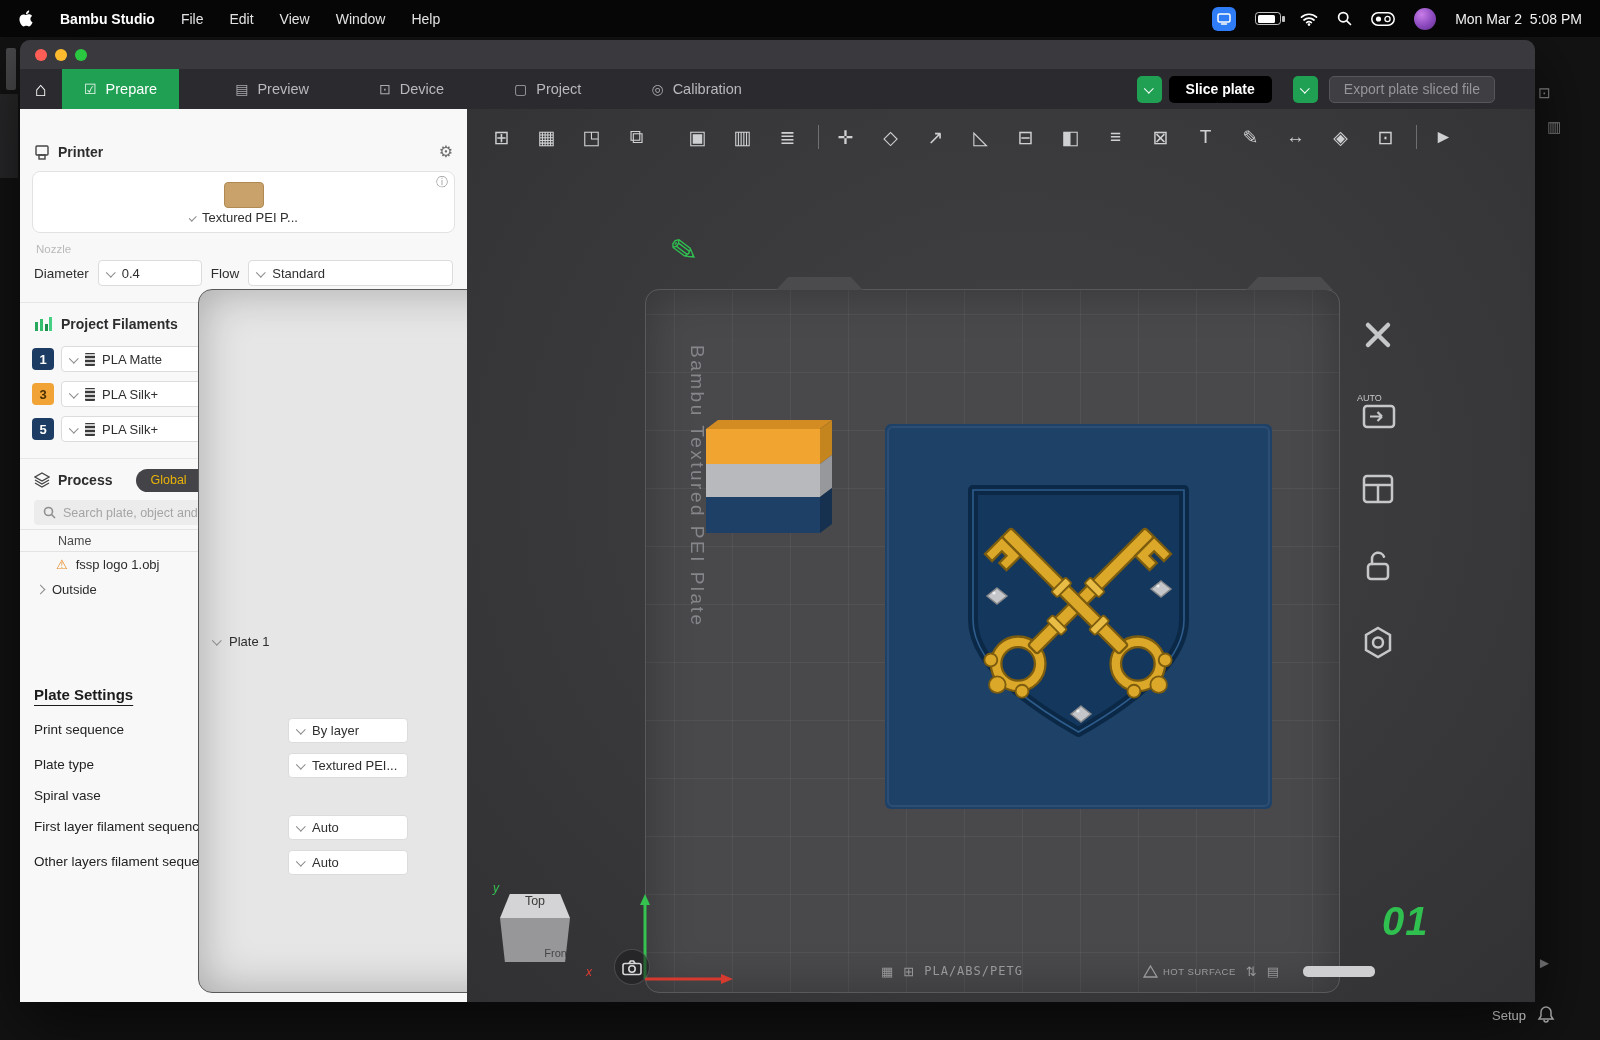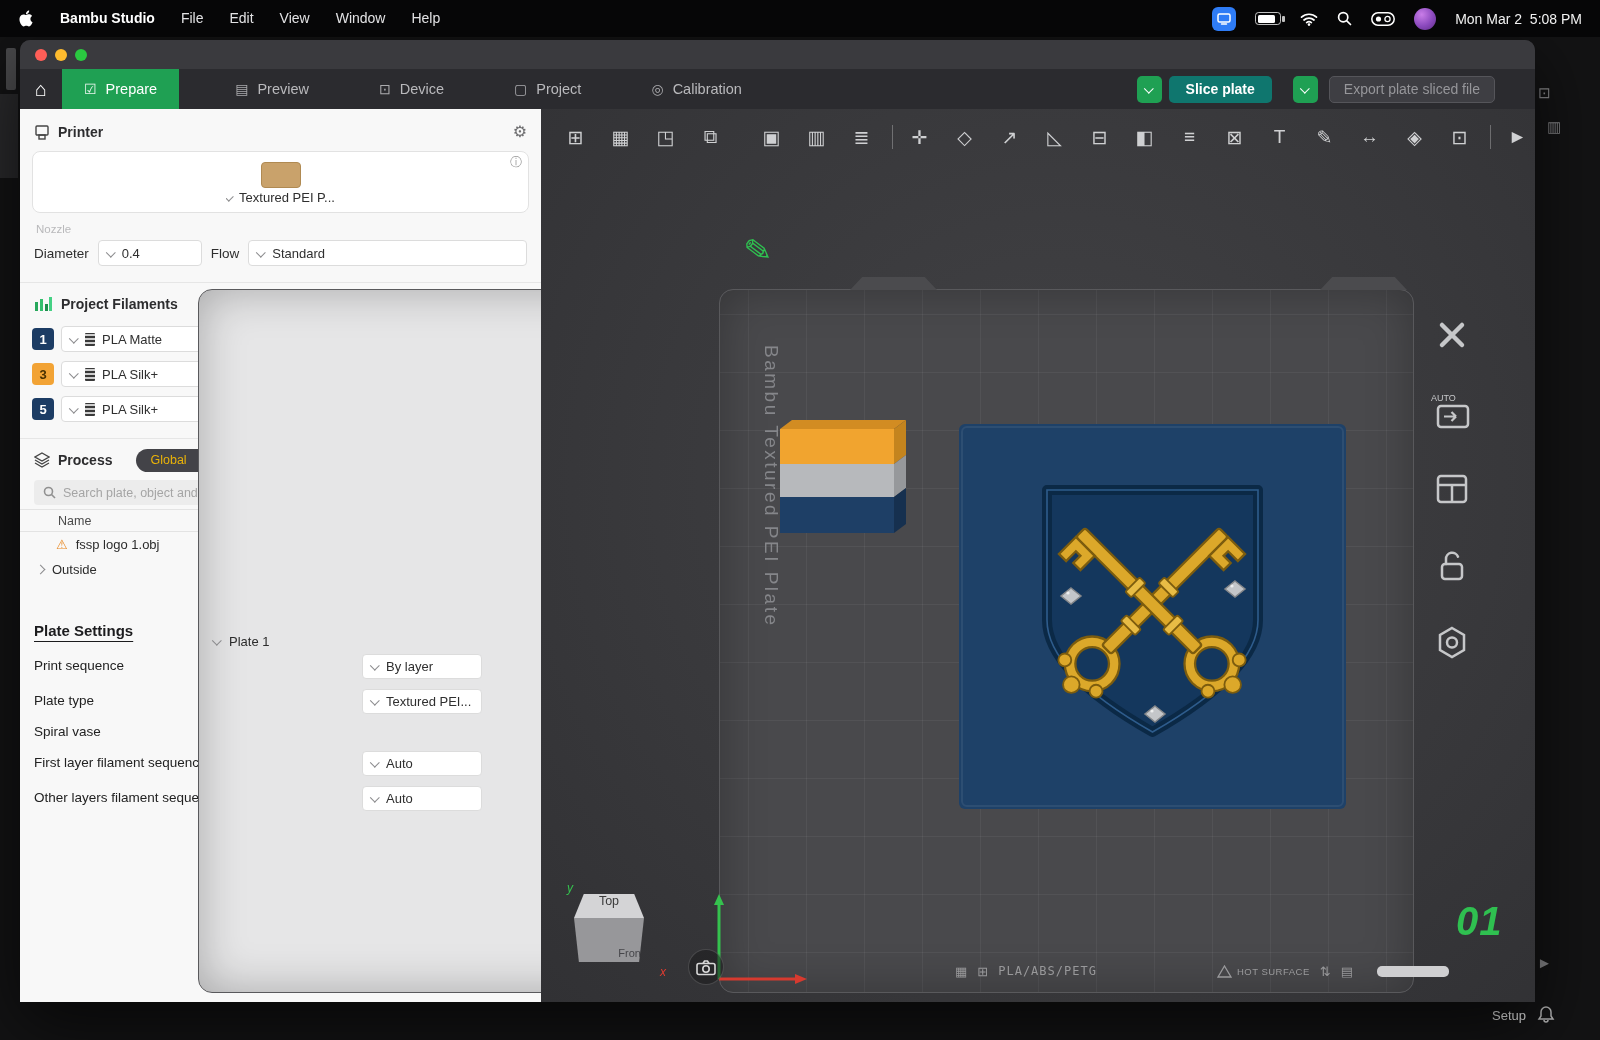"Bambu Studio" .mb-left { align-items: none -> center }
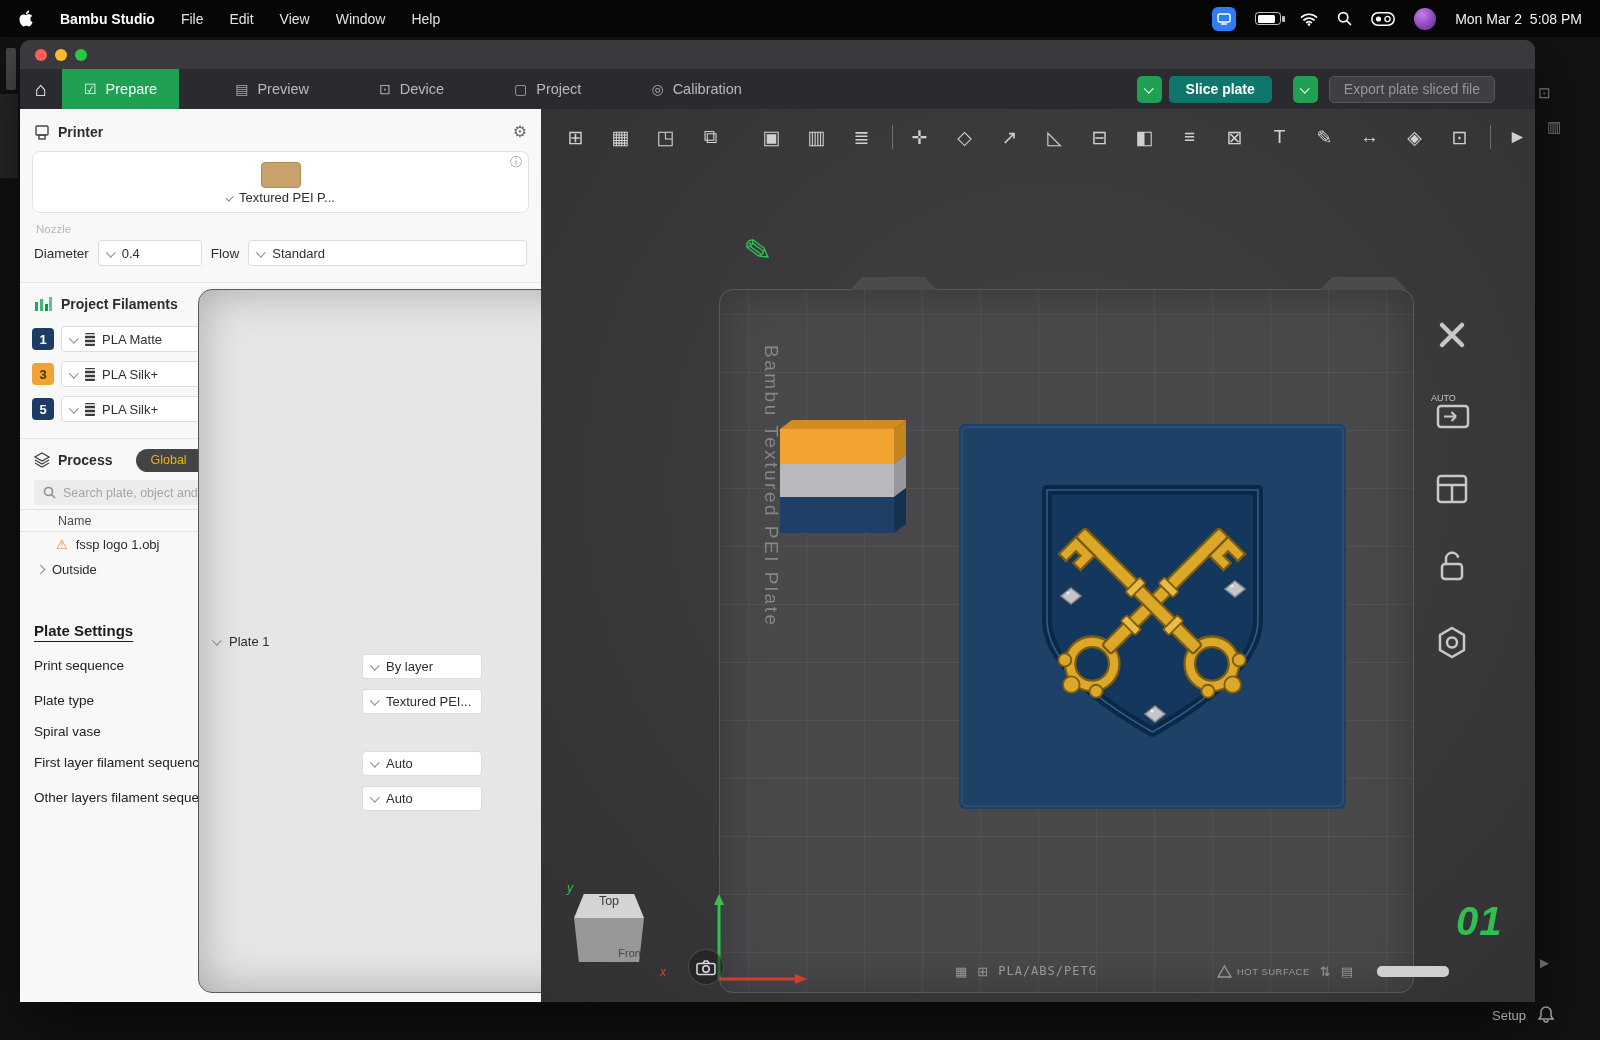"Slice plate" .btn-slice { background: #0f766e -> #000000 }
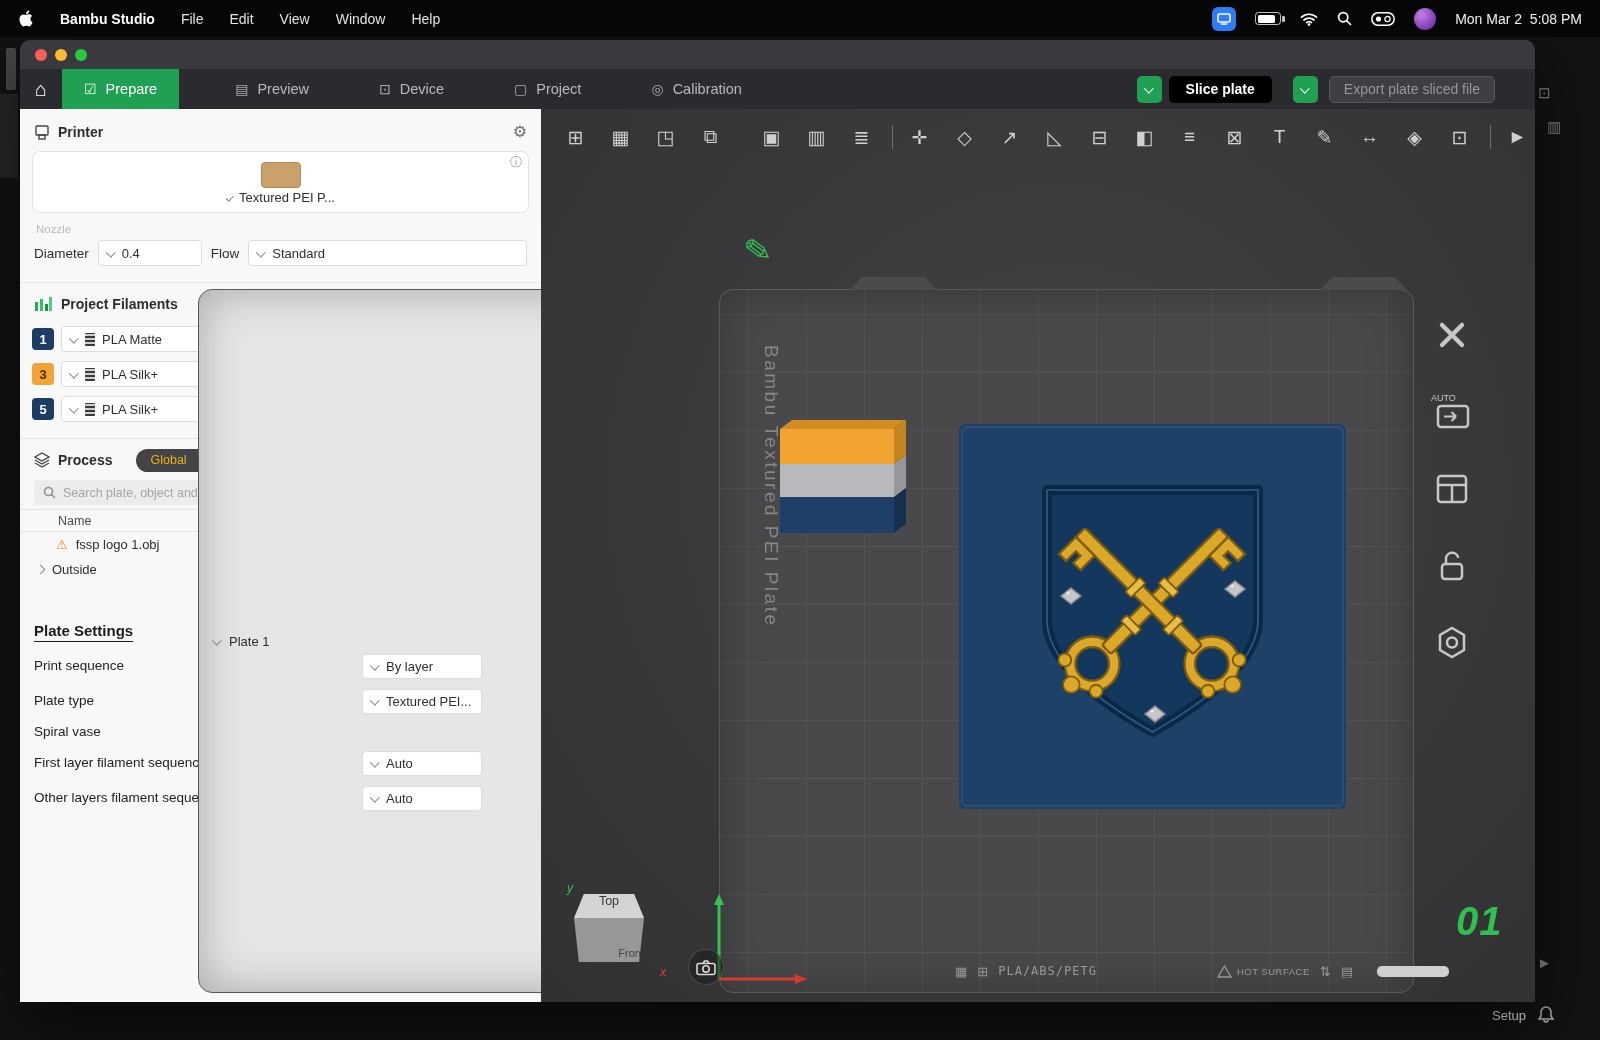"Printer" .sidebar { padding-top: 8px -> 28px; width: 521px -> 447px }
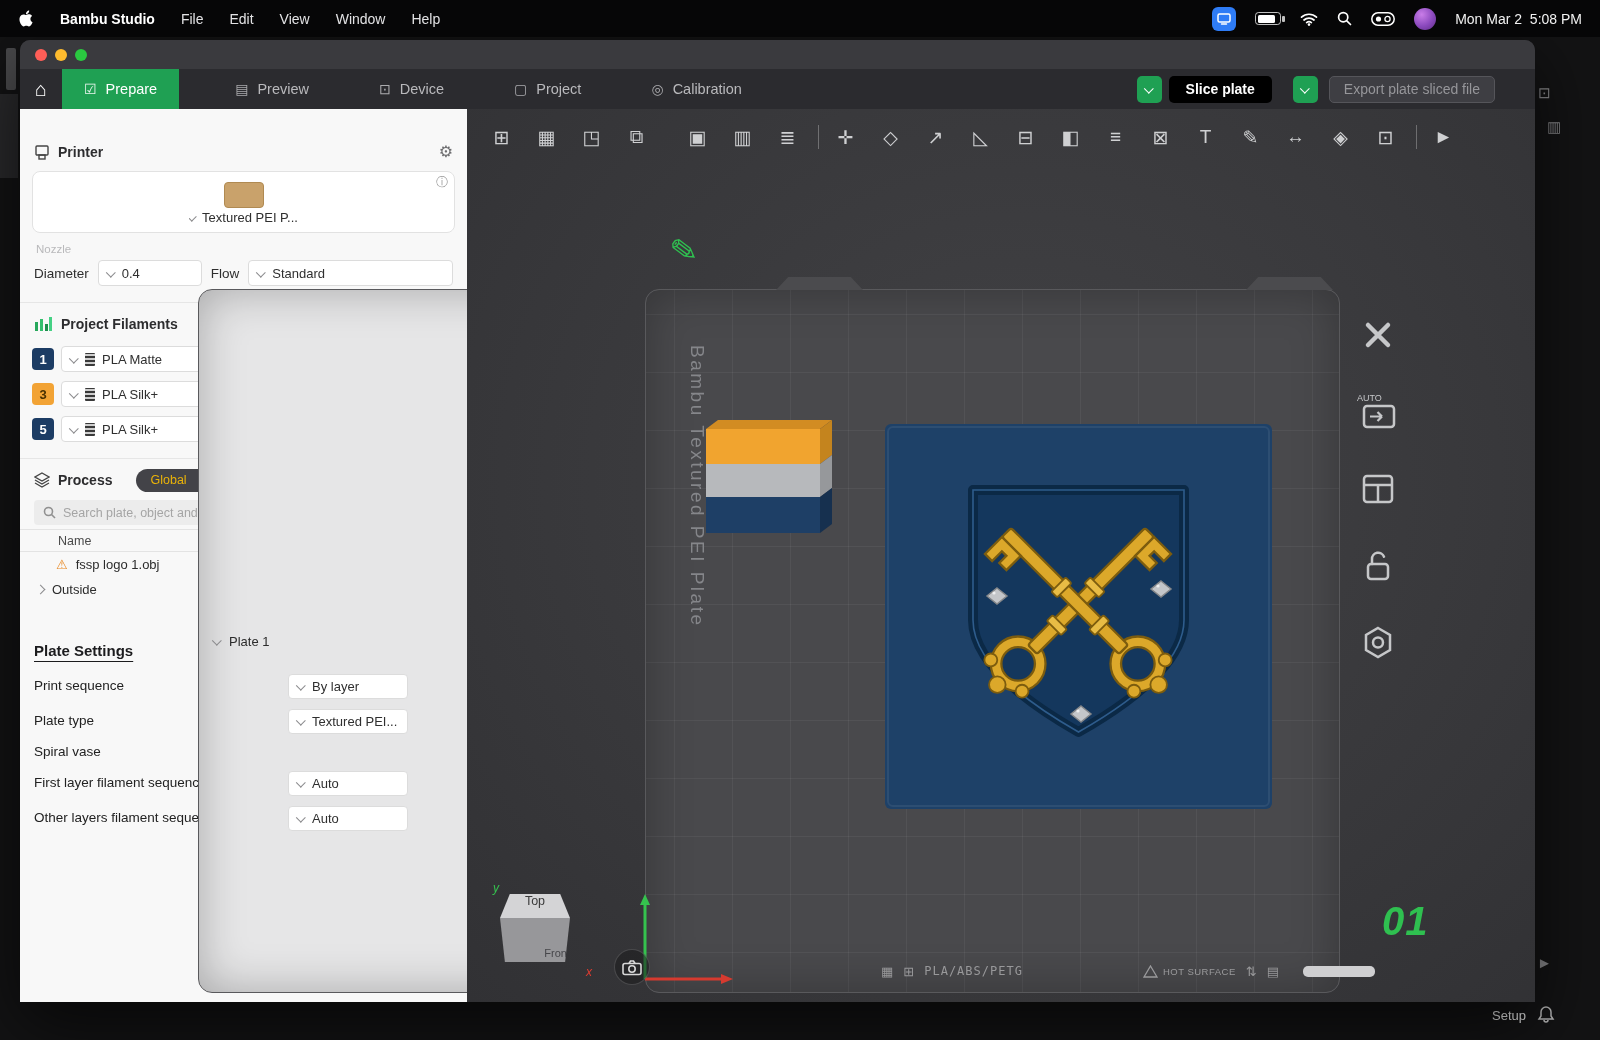"Plate Settings" .plate-settings { margin-top: 40px -> 84px }
